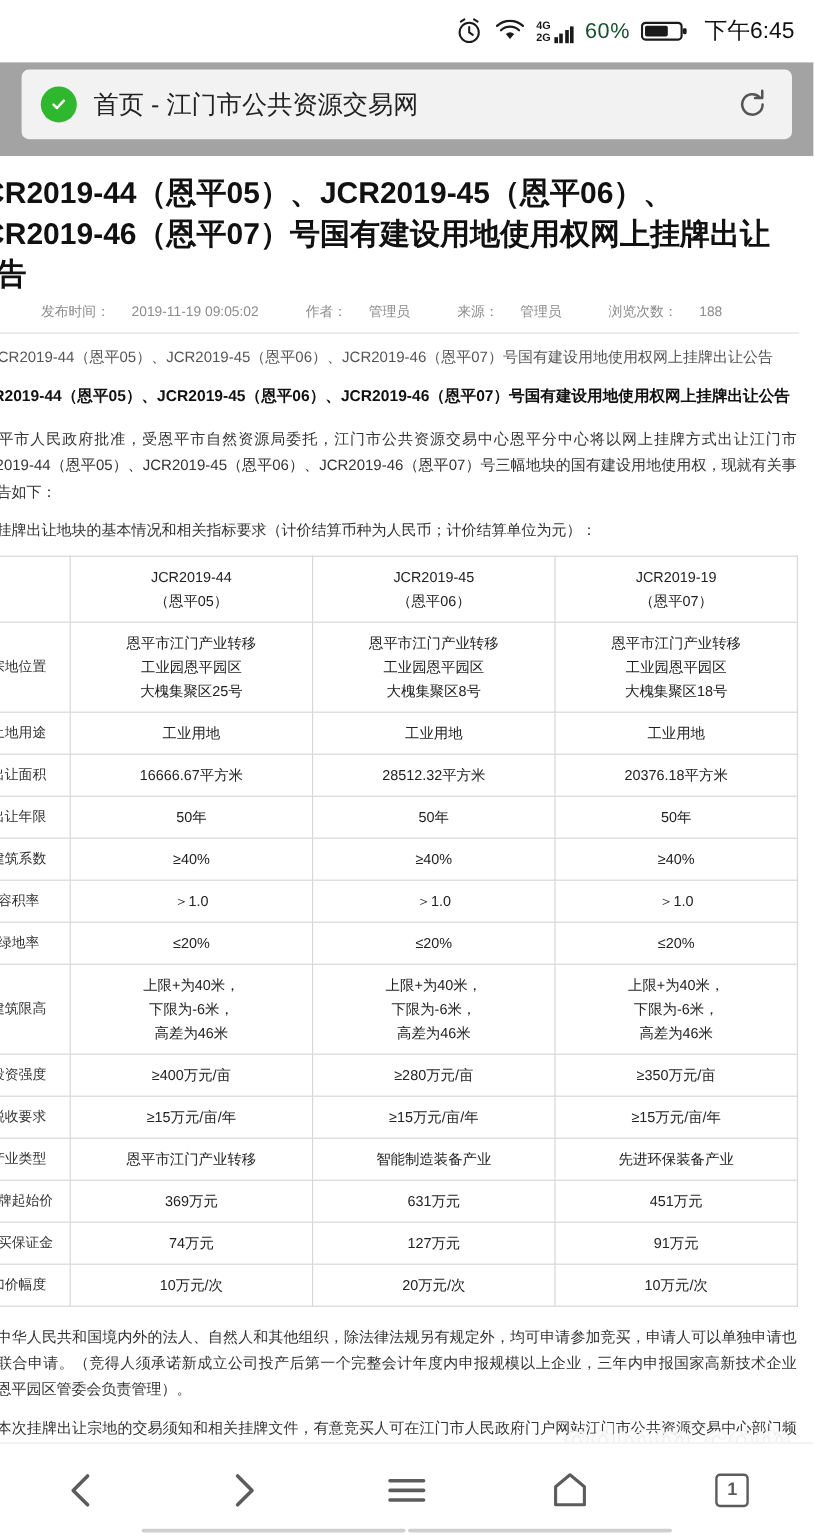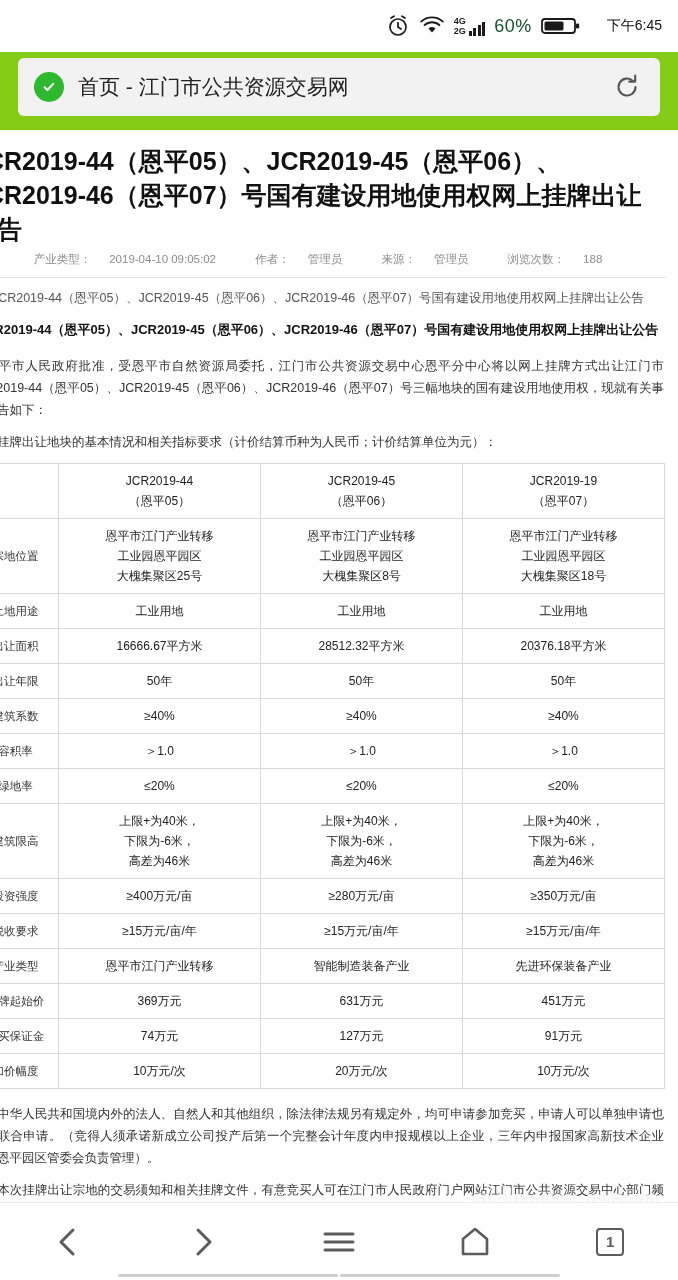"下午6:45" .clock { font-size: 14px -> 19px; margin-left: 17px -> 4px }
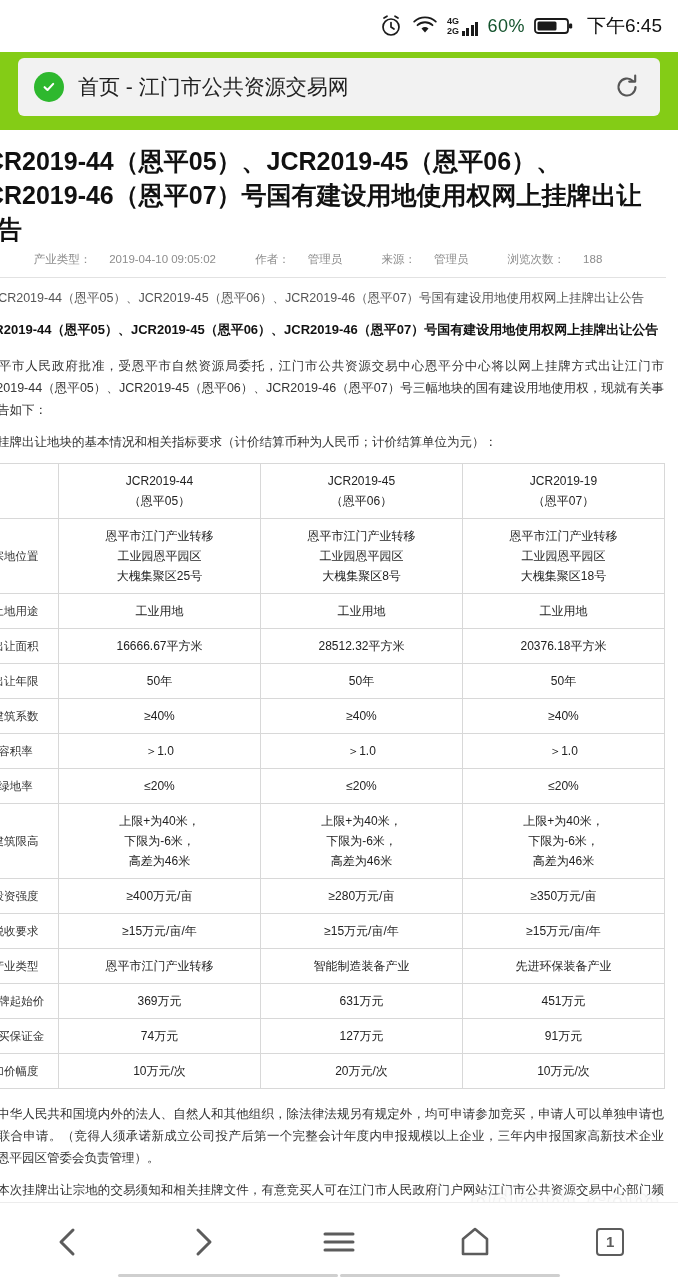"首页 - 江门市公共资源交易网" .addrbar-wrap { background: #84cc16 -> #a3a3a3 }
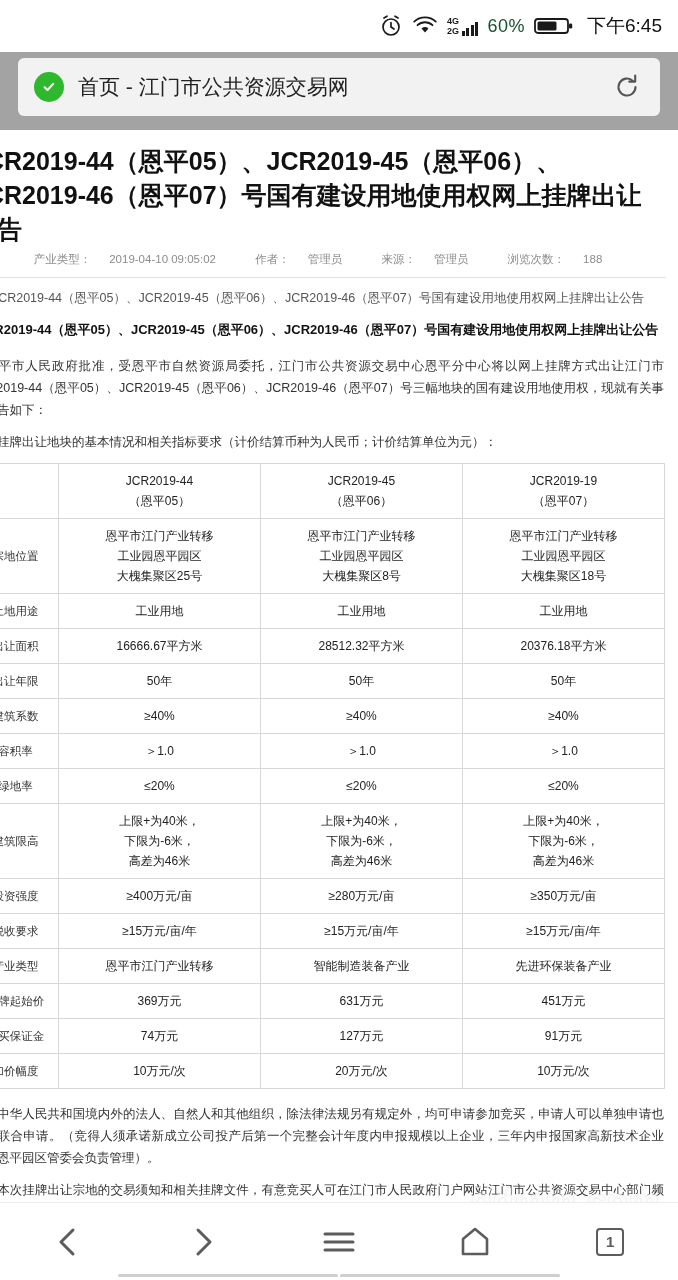"产业类型：" span { text: 产业类型 -> 发布时间 }
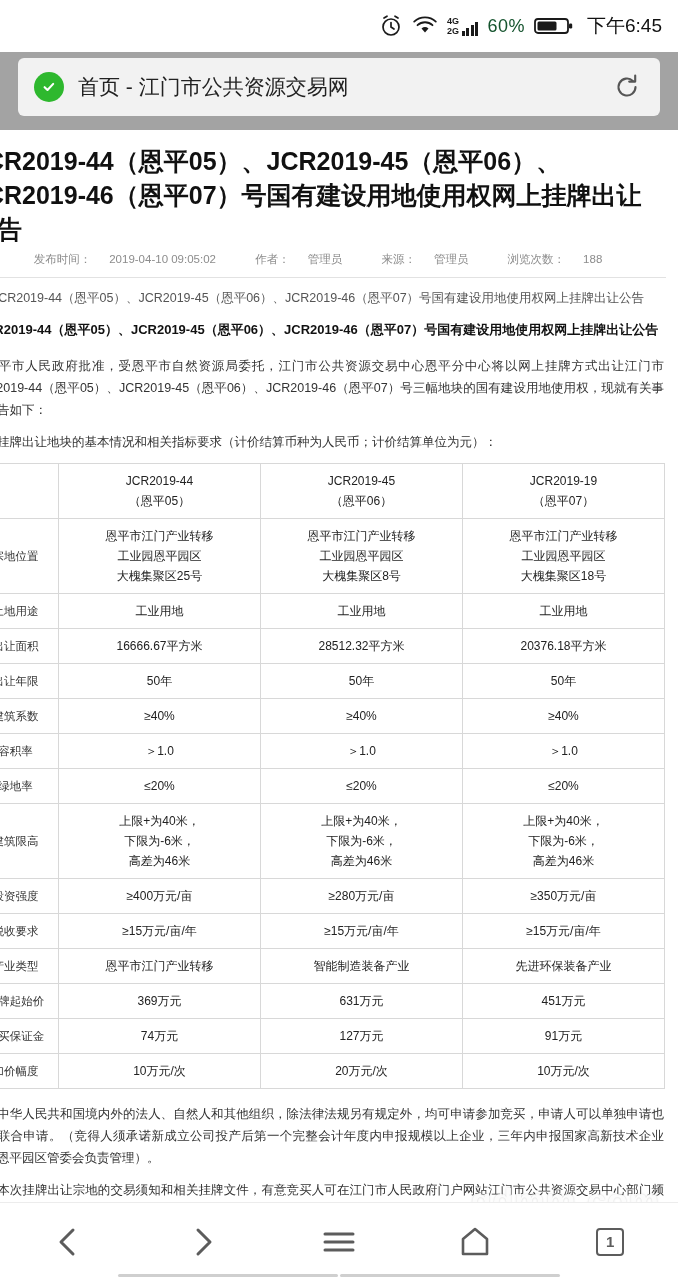"2019-04-10 09:05:02" span { text: 2019-04-10 -> 2019-11-19 }
